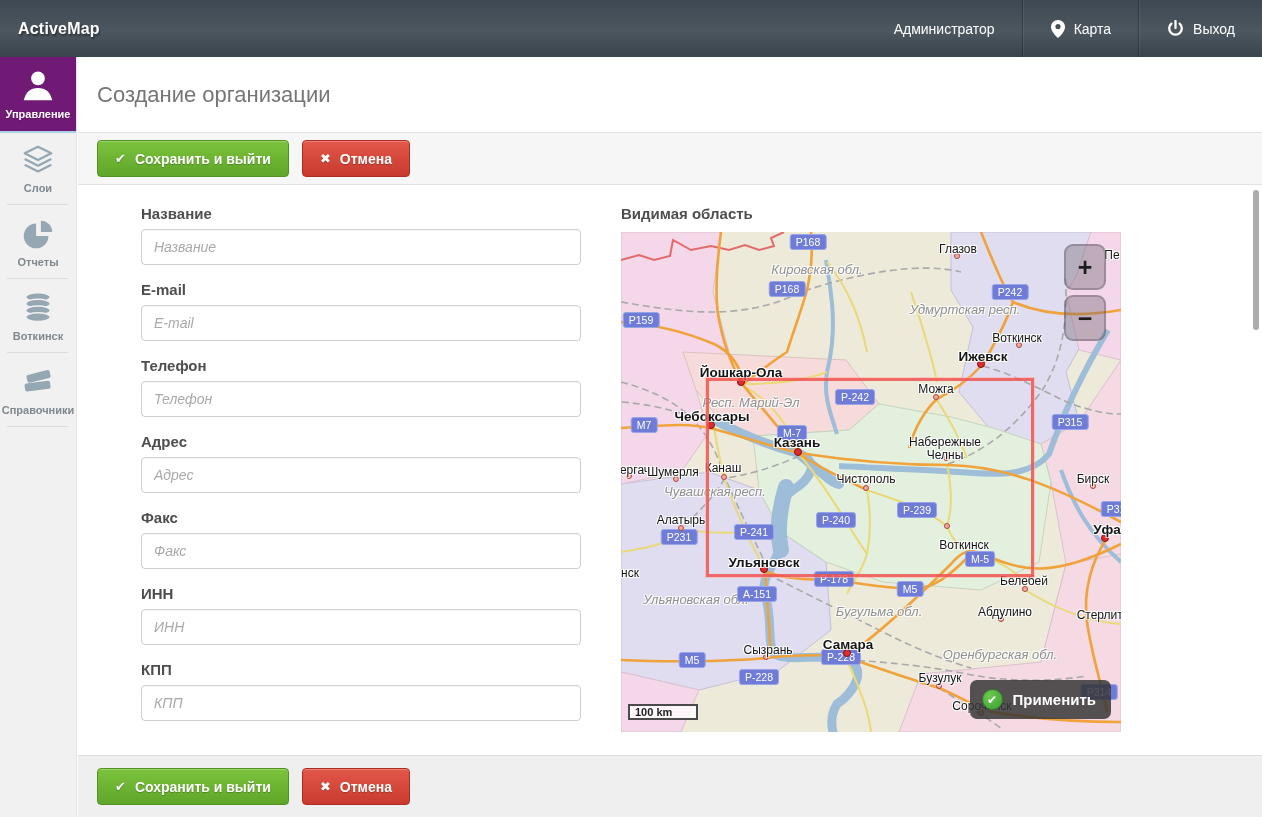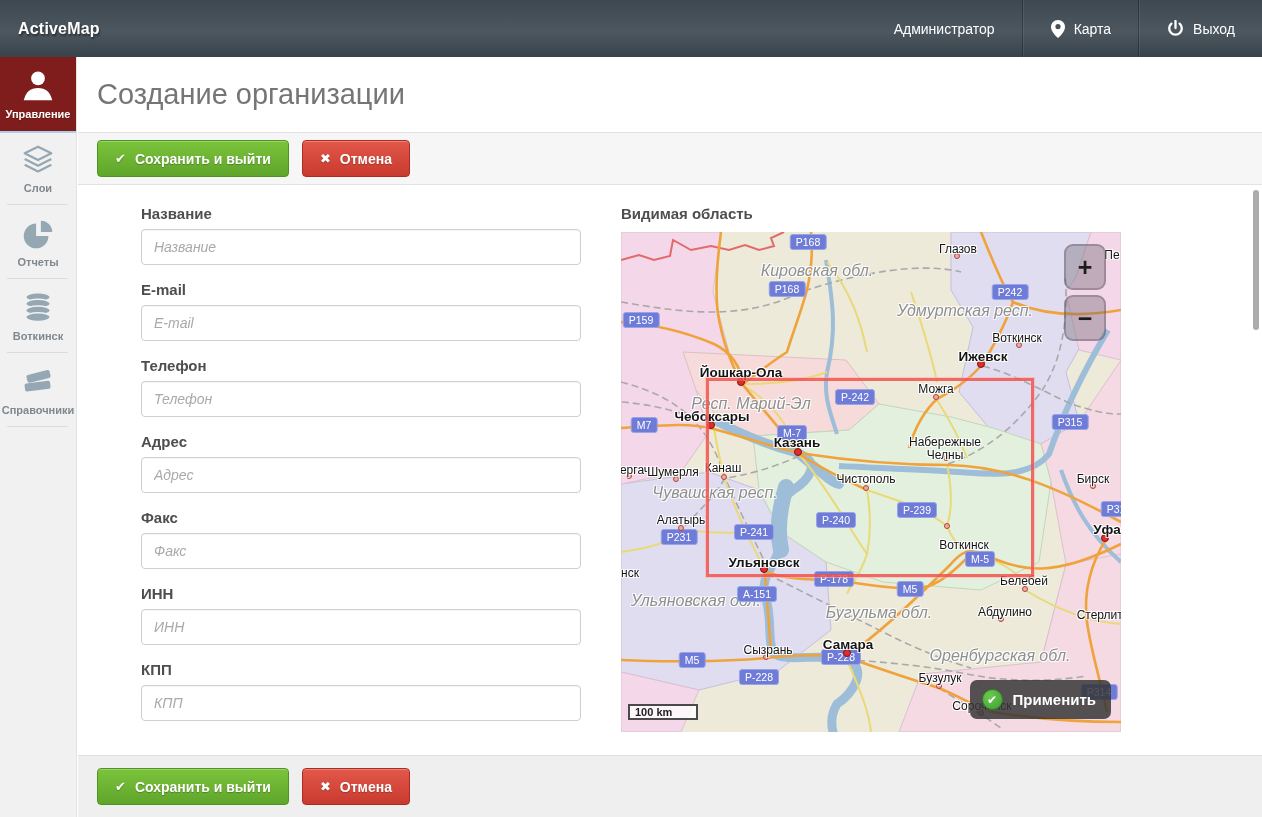"Создание организации" .page-header h1 { font-size: 29px -> 22px }
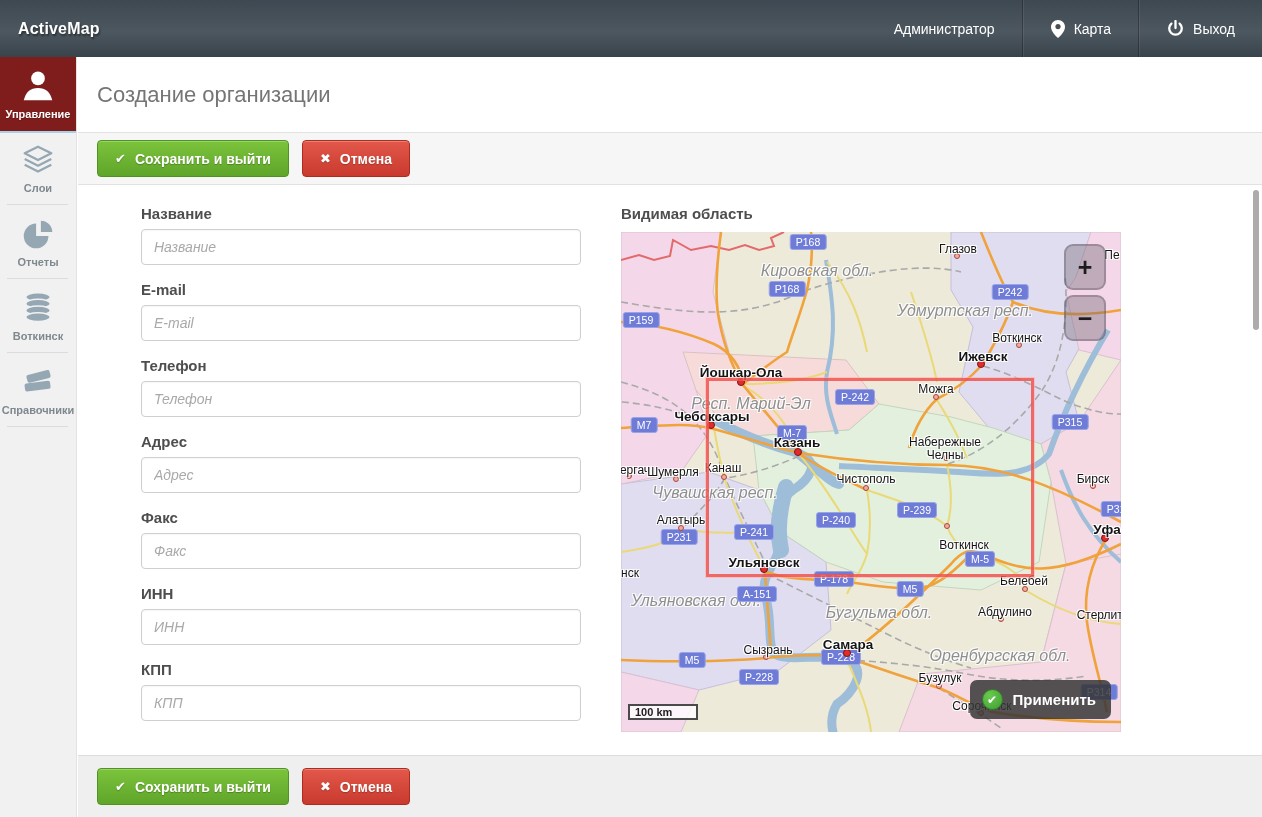"Управление" .side-item.active { background: #7f1d1d -> #701a75 }
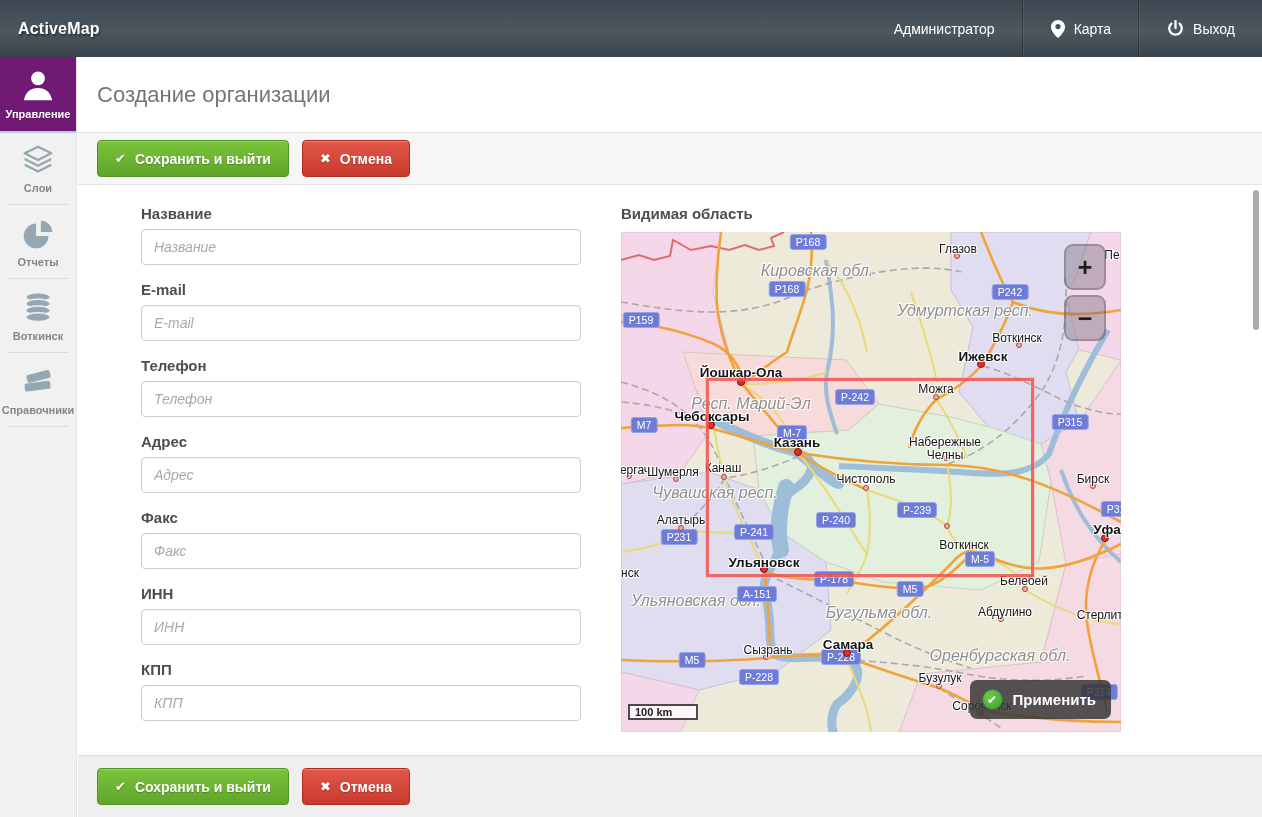"Кировская обл." .region-lbl { font-size: 16px -> 13px }
